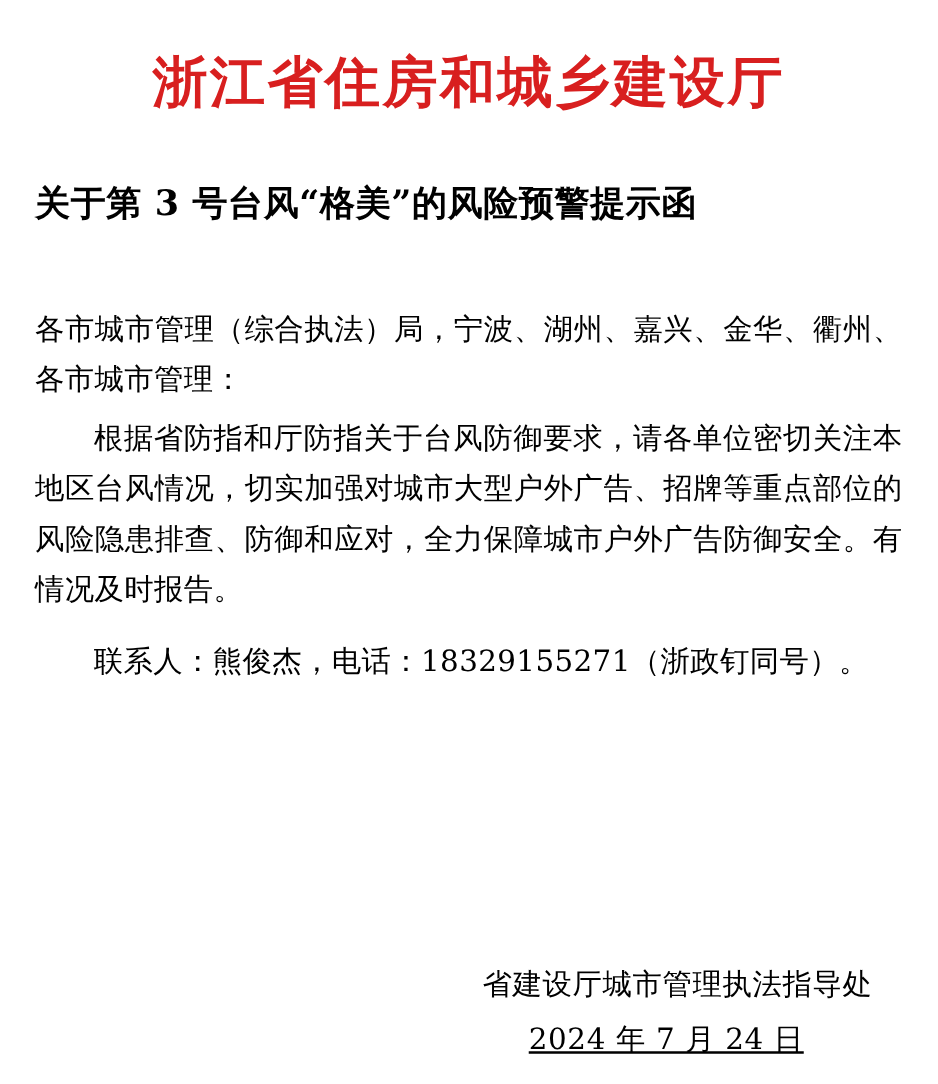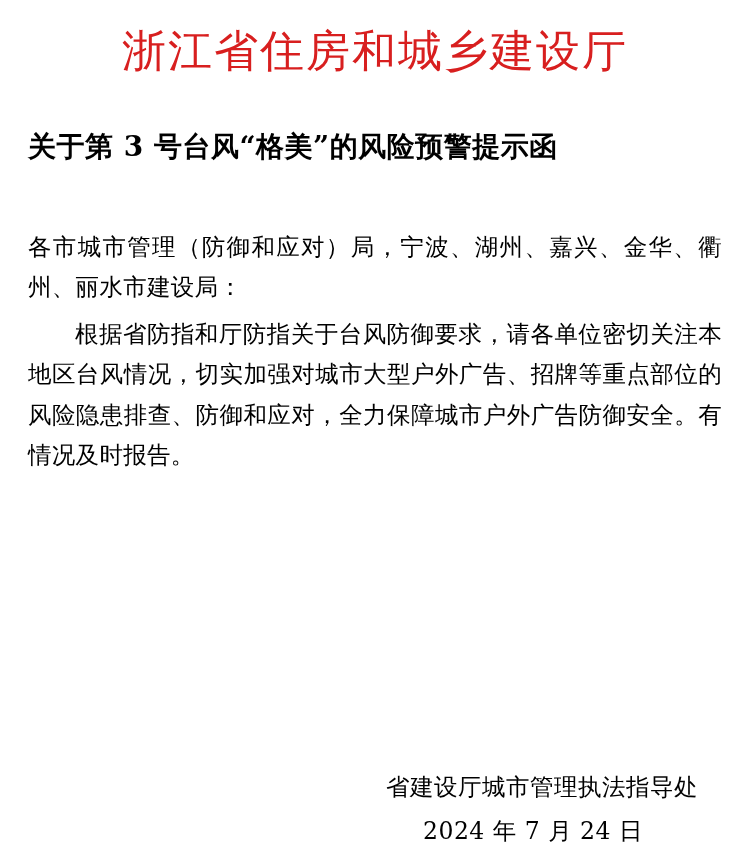"浙江省住房和城乡建设厅" .agency { font-weight: normal -> bold; margin-top: 8px -> 24px }
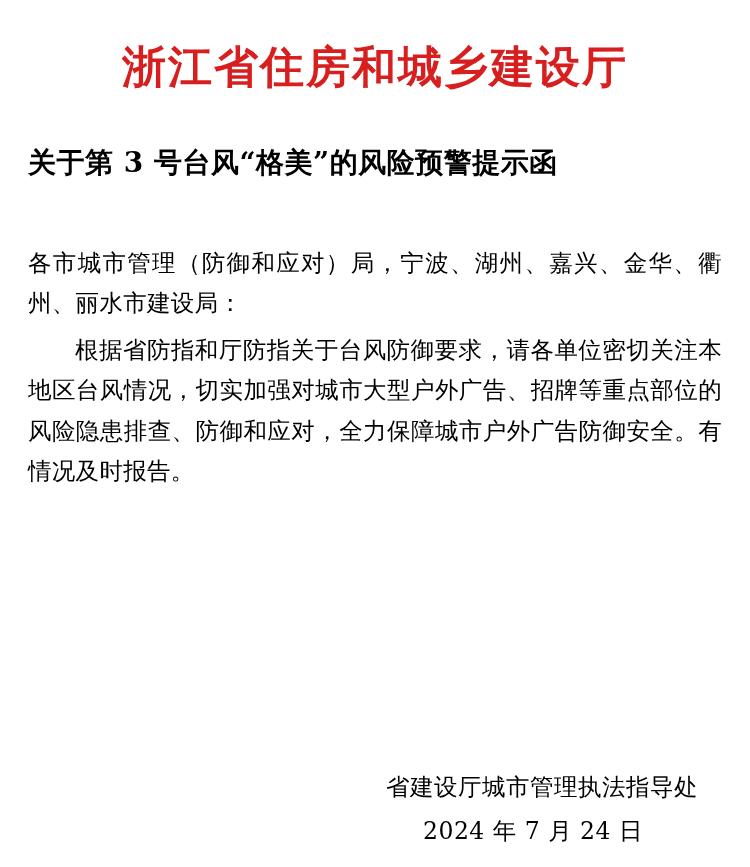"各市城市管理（防御和应对）局，宁波、湖州、嘉兴、金华、衢州、丽水市建设局：" p.para { text: 防御和应对）局，宁波、湖州、嘉兴、金华、衢州、丽水市建设局 -> 综合执法）局，宁波、湖州、嘉兴、金华、衢州、各市城市管理 }
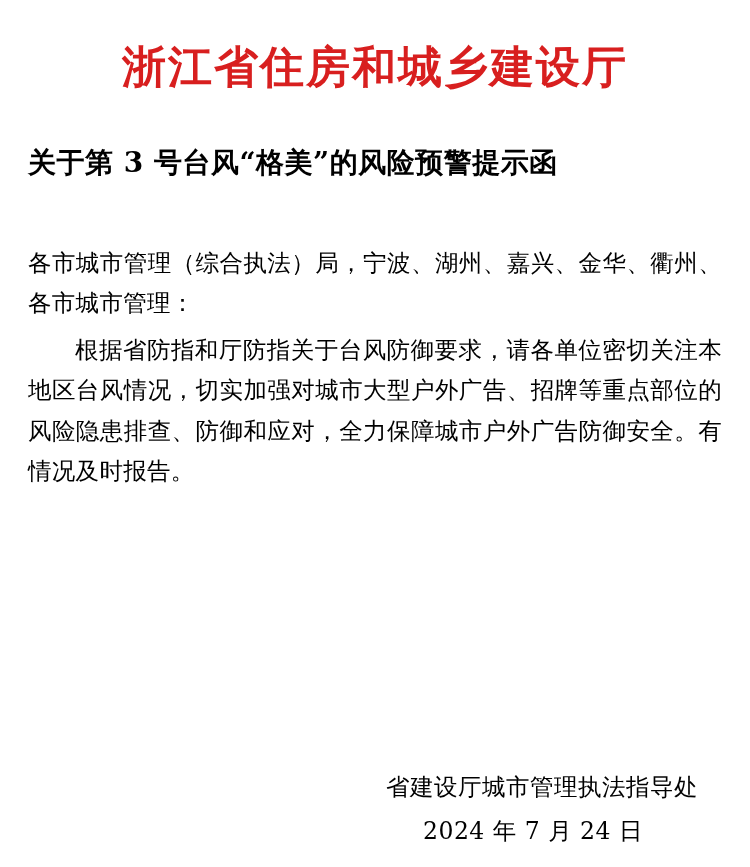"联系人：熊俊杰，电话：18329155271（浙政钉同号）。" p.para { html: none -> <p>联系人：熊俊杰，电话：18329155271（浙政钉同号）。</p> }
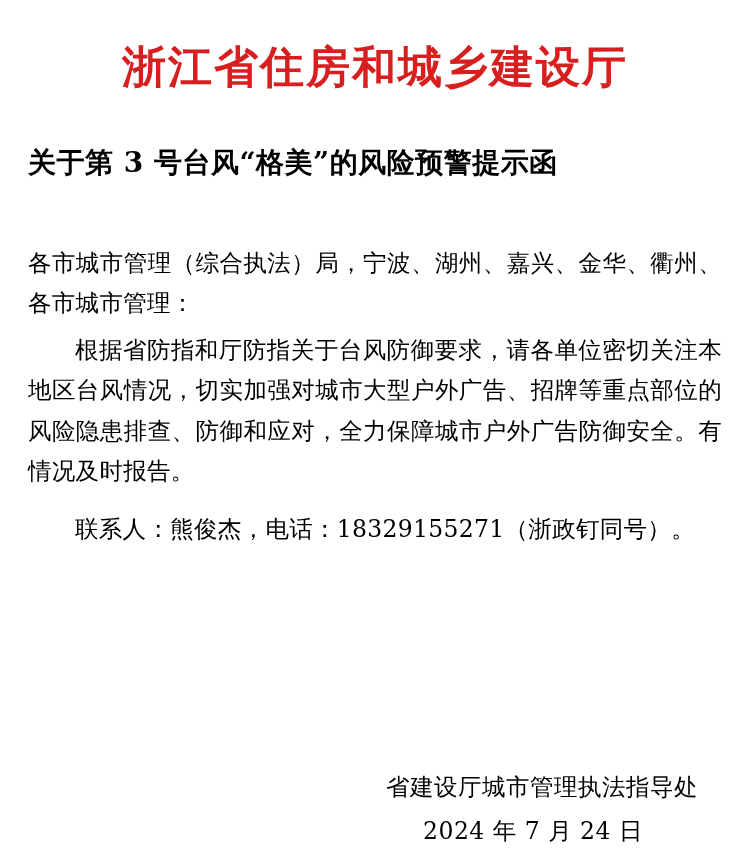"2024 年 7 月 24" .sig-date { text-decoration: none -> underline }
